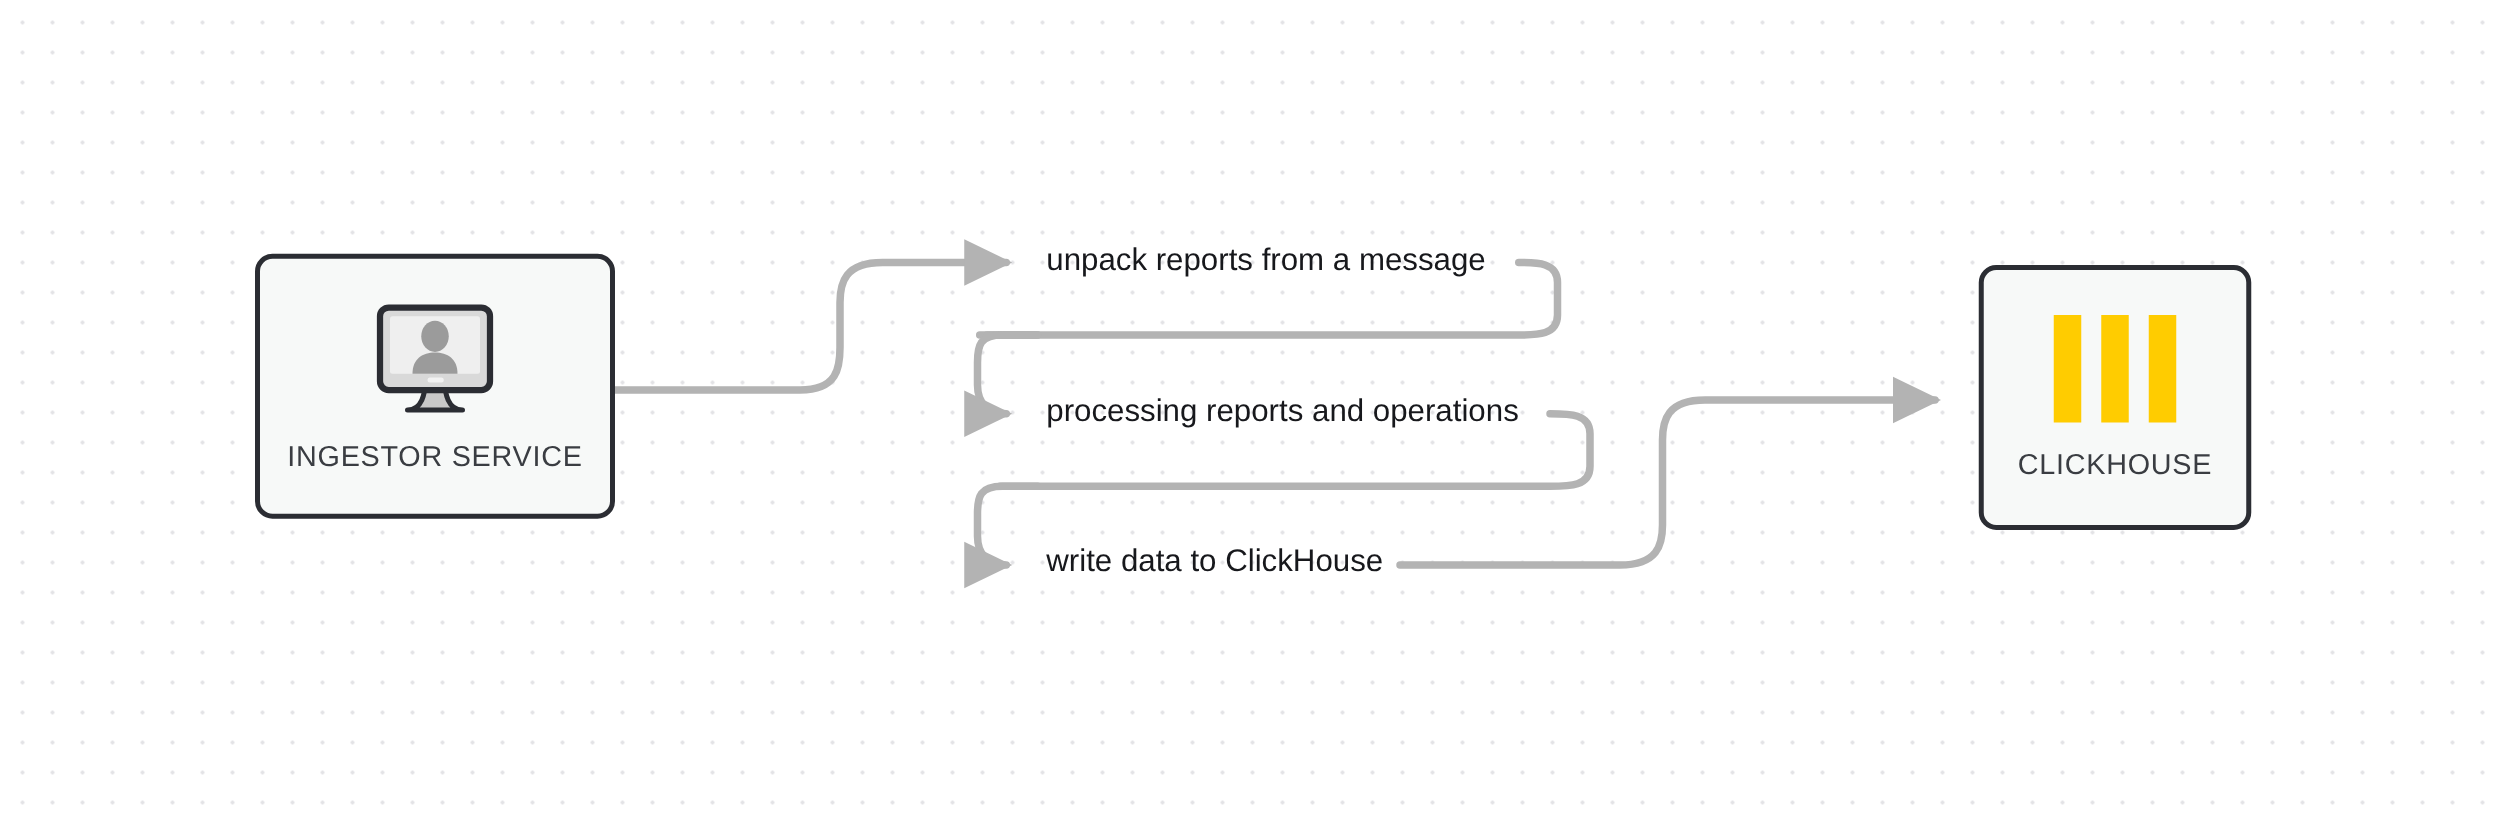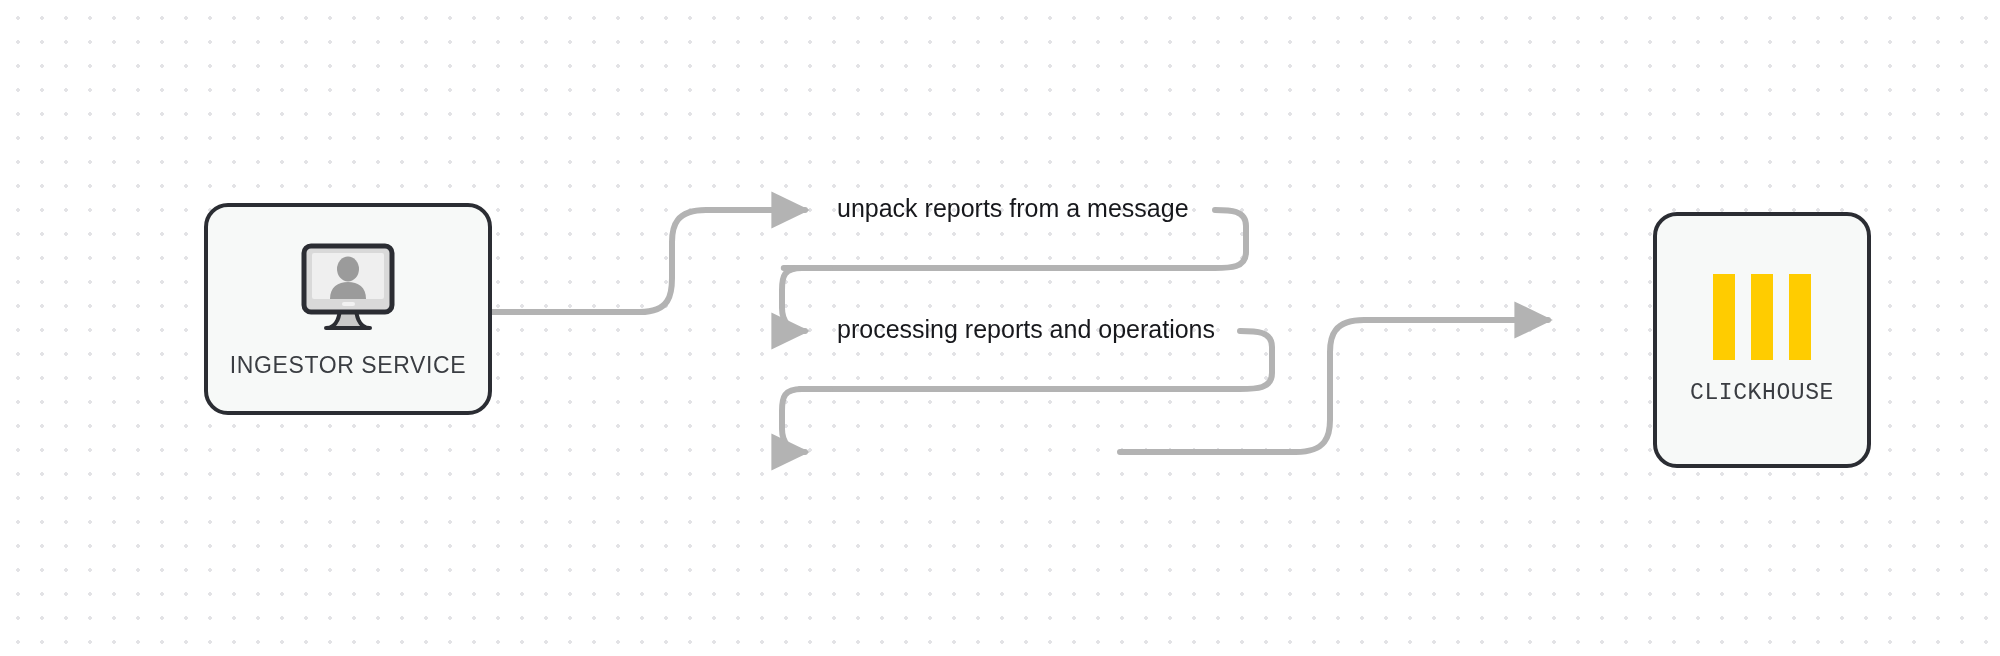"INGESTOR SERVICE" .node { border-radius: 24px -> 14px }
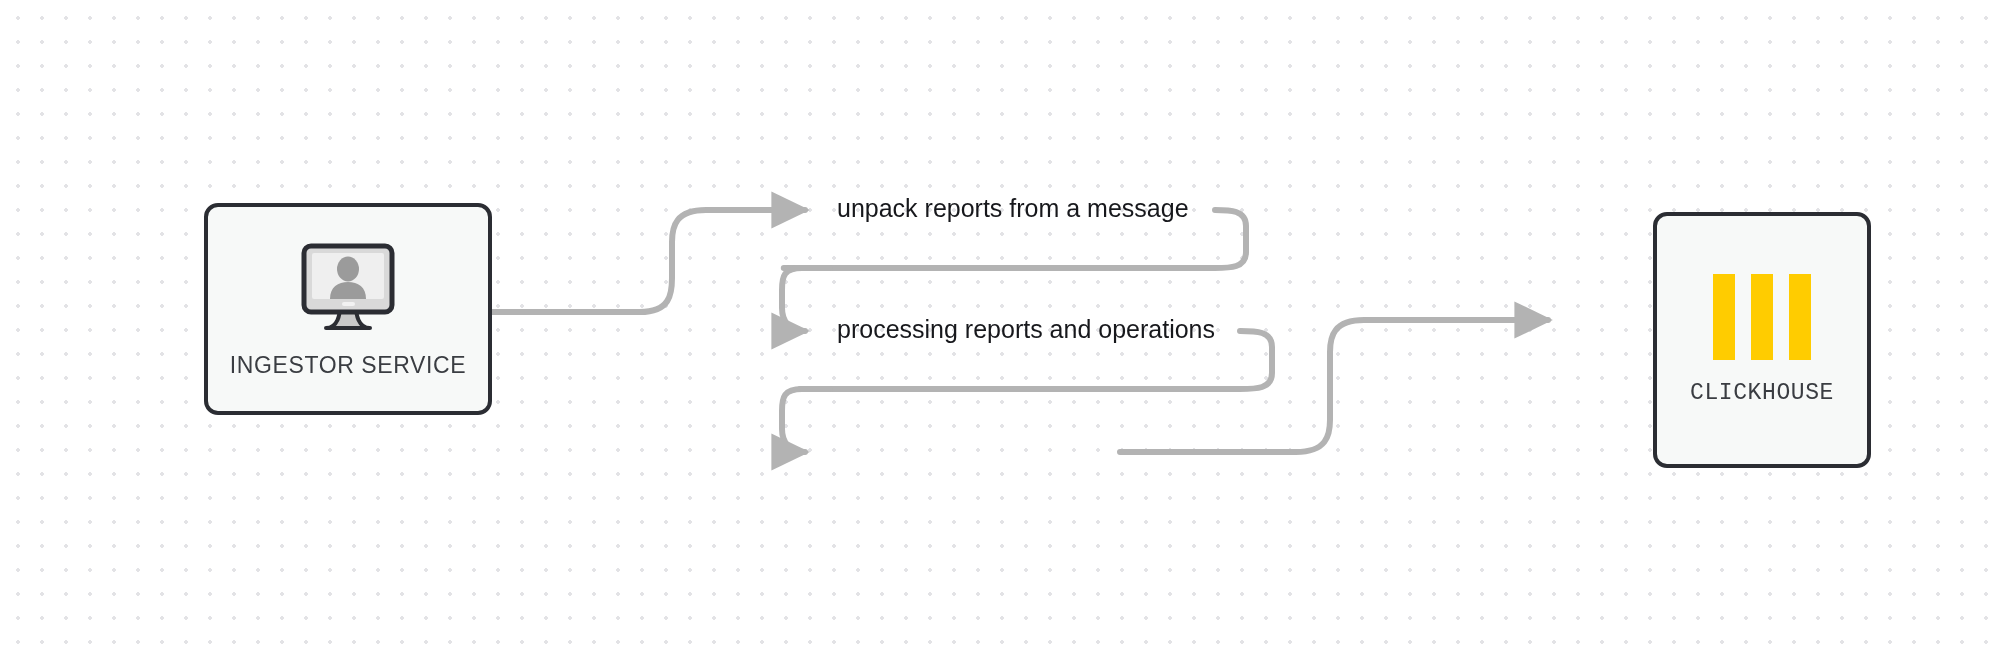"CLICKHOUSE" #node-clickhouse { font-family: Liberation Mono, monospace -> none; height: 256px -> 212px; left: 1653px -> 1583px }
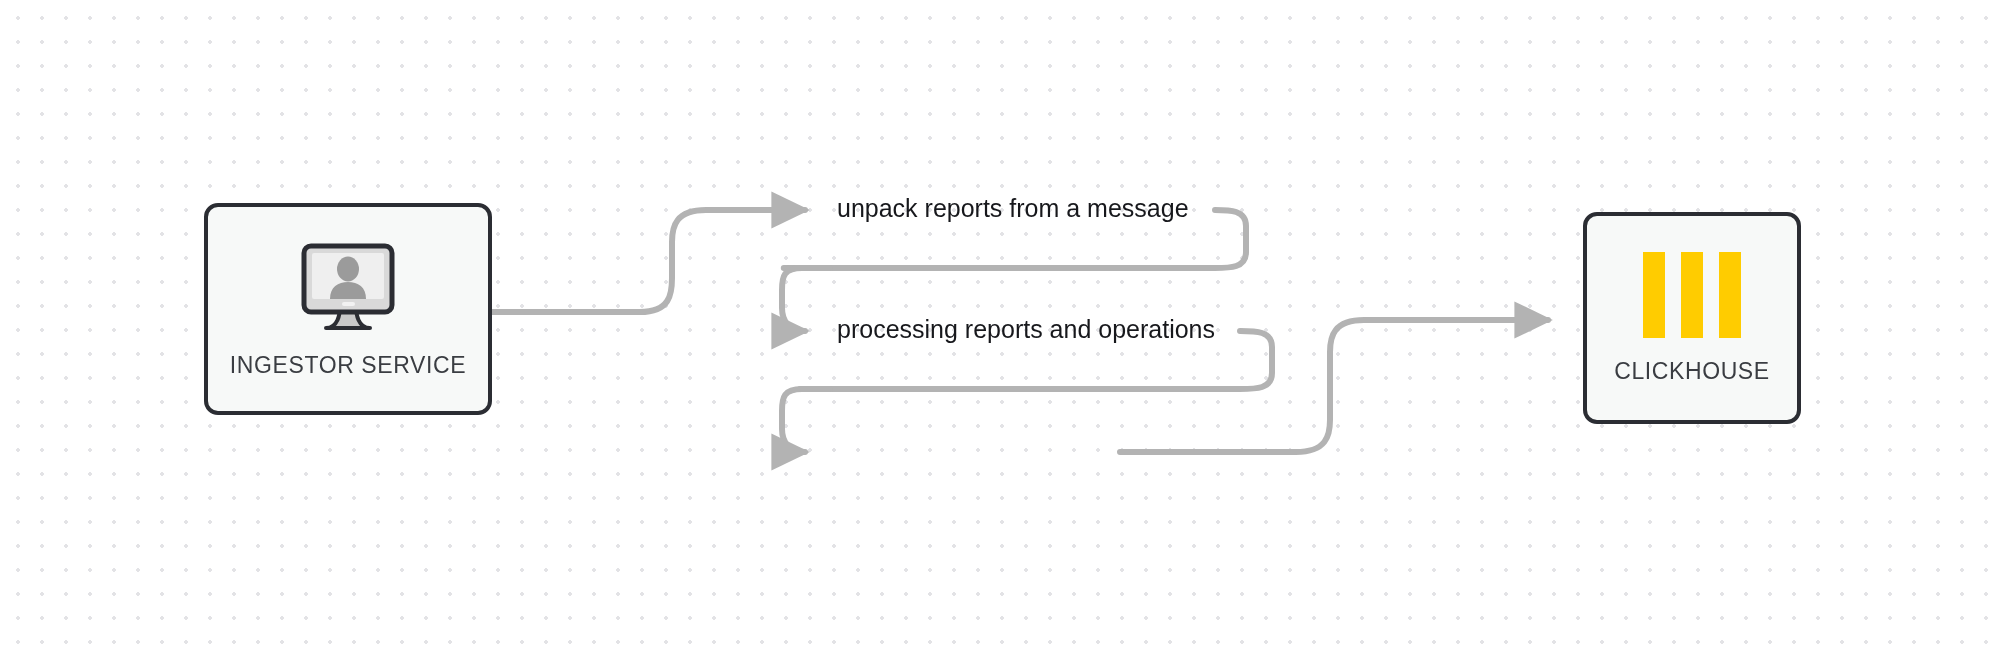"write data to ClickHouse" div.edge-label { html: none -> <div>write data to ClickHouse</div> }
